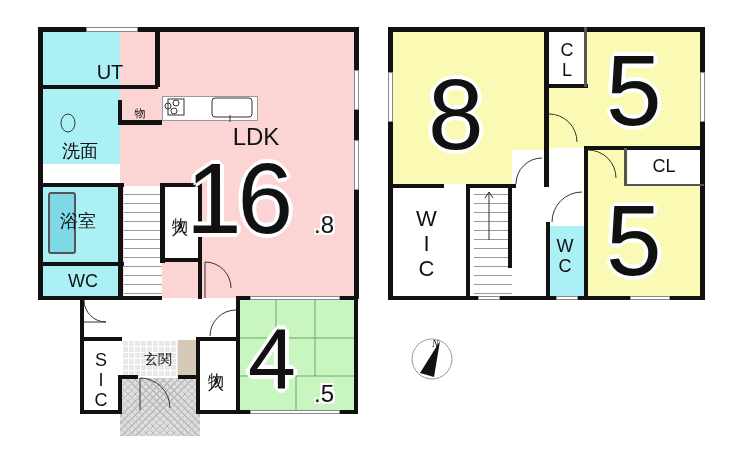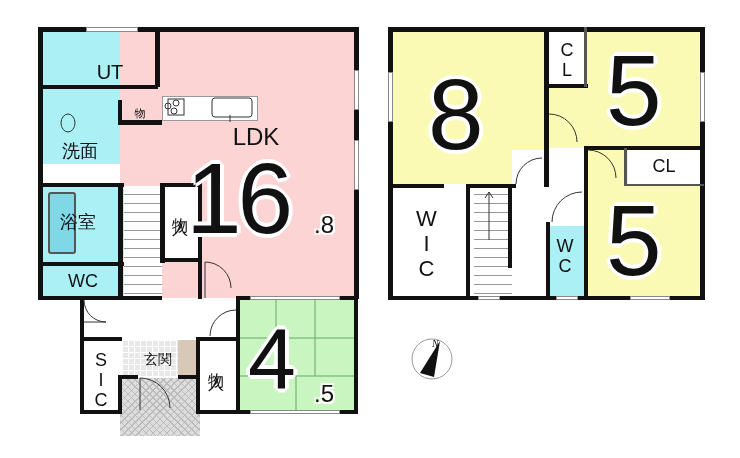"浴室" div.lbl { font-family: none -> Liberation Mono, monospace }
